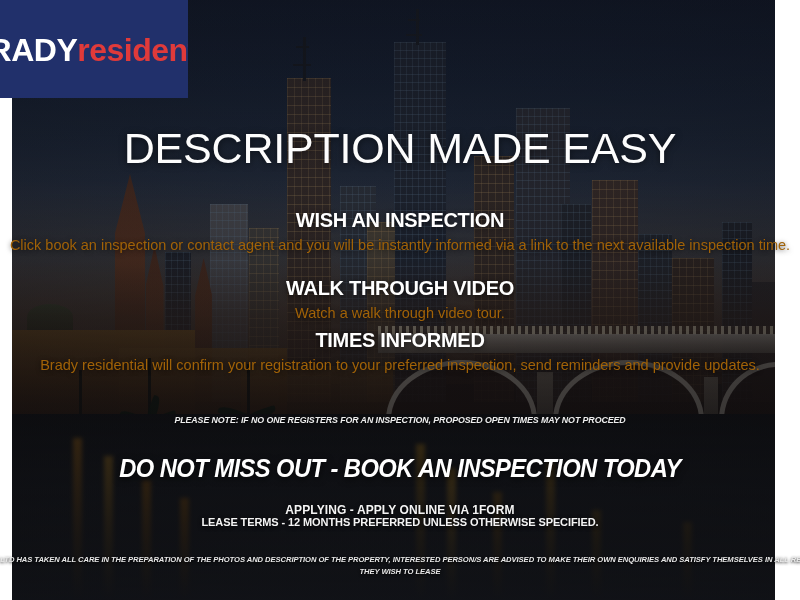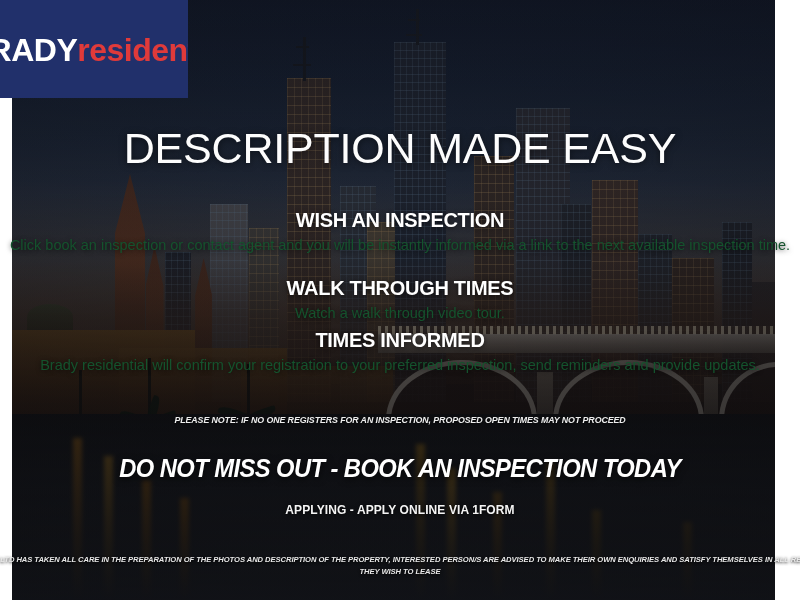"Click book an inspection or" .sec p { color: #14532d -> #a16207 }
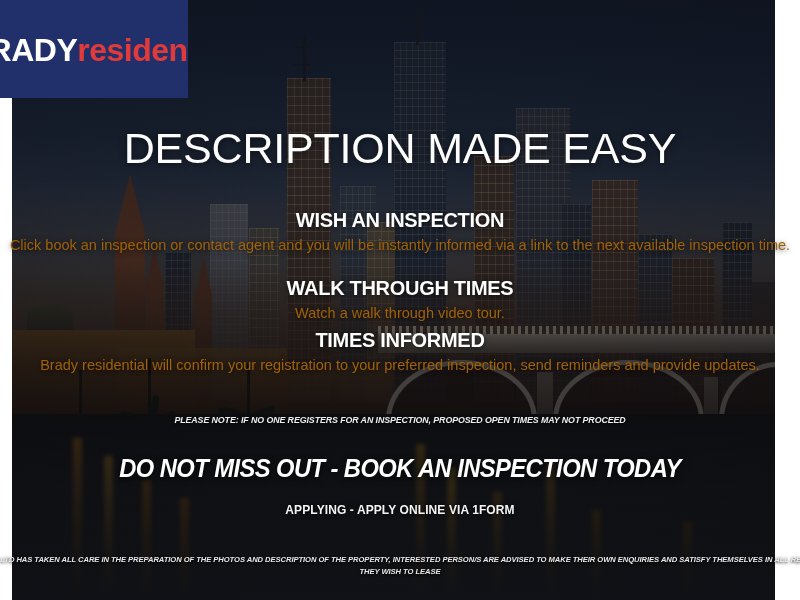"WALK THROUGH TIMES" h2 { text: TIMES -> VIDEO }
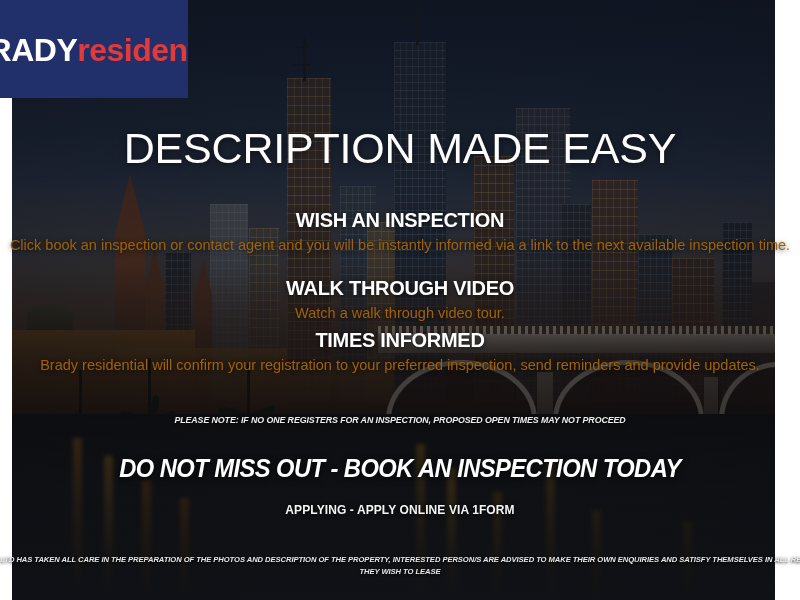"LEASE TERMS - 12 MONTHS" div.leaseterms { html: none -> <div>LEASE TERMS - 12 MONTHS PREFERRED UNLESS OTHERWISE SPECIFIED.</div> }
